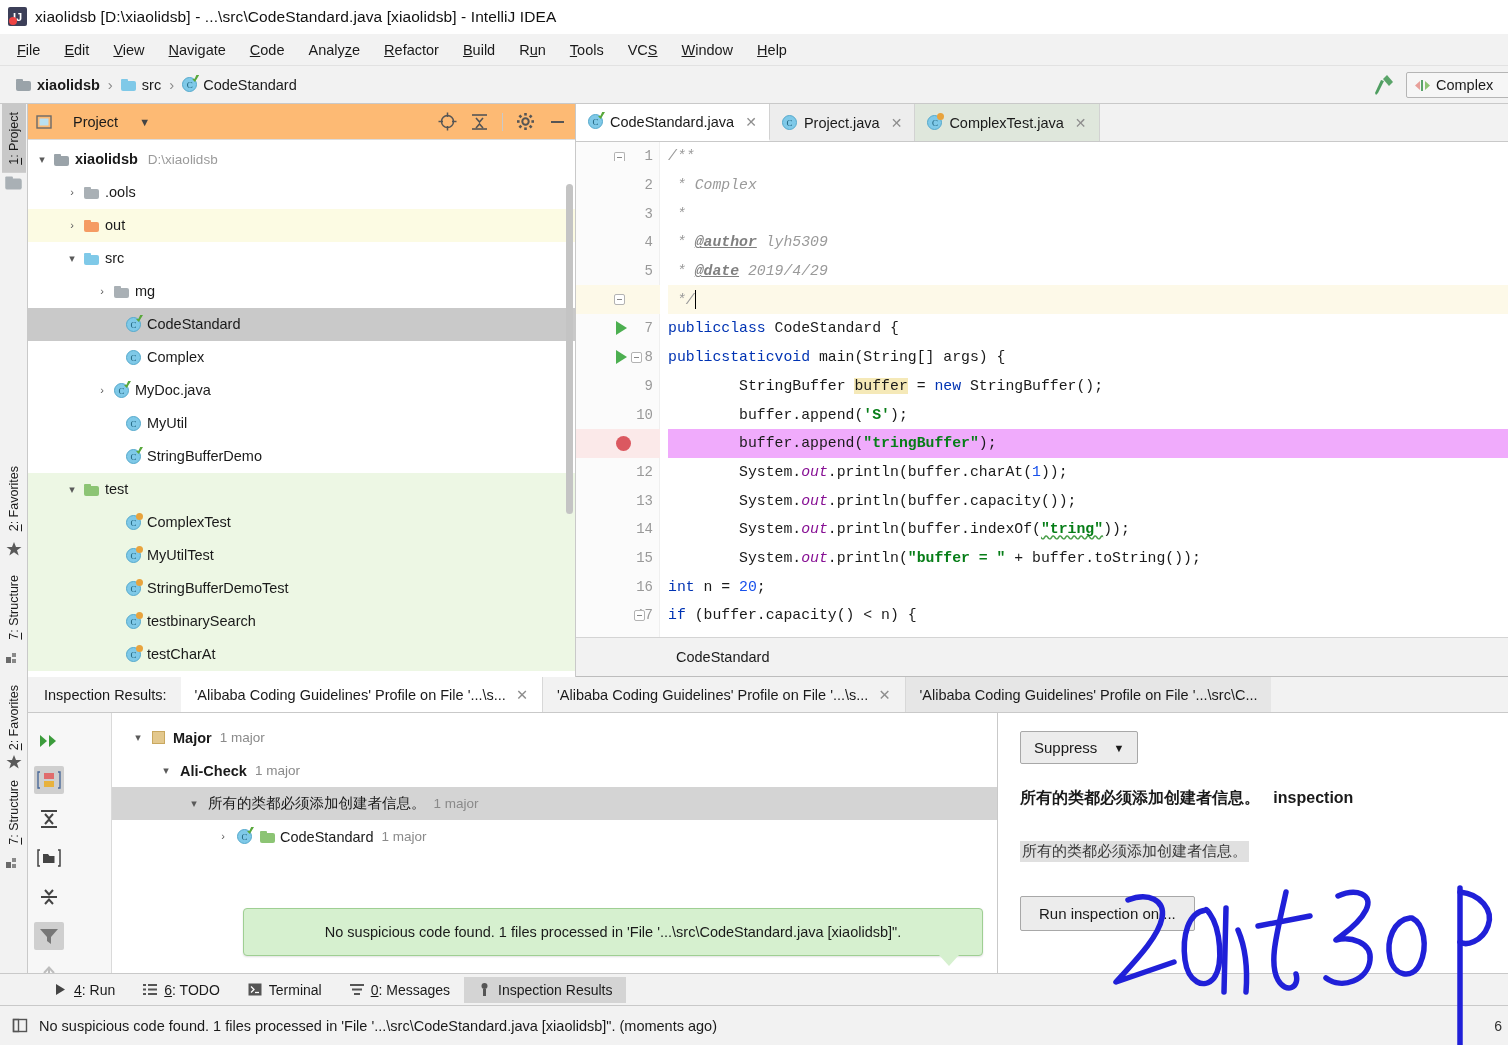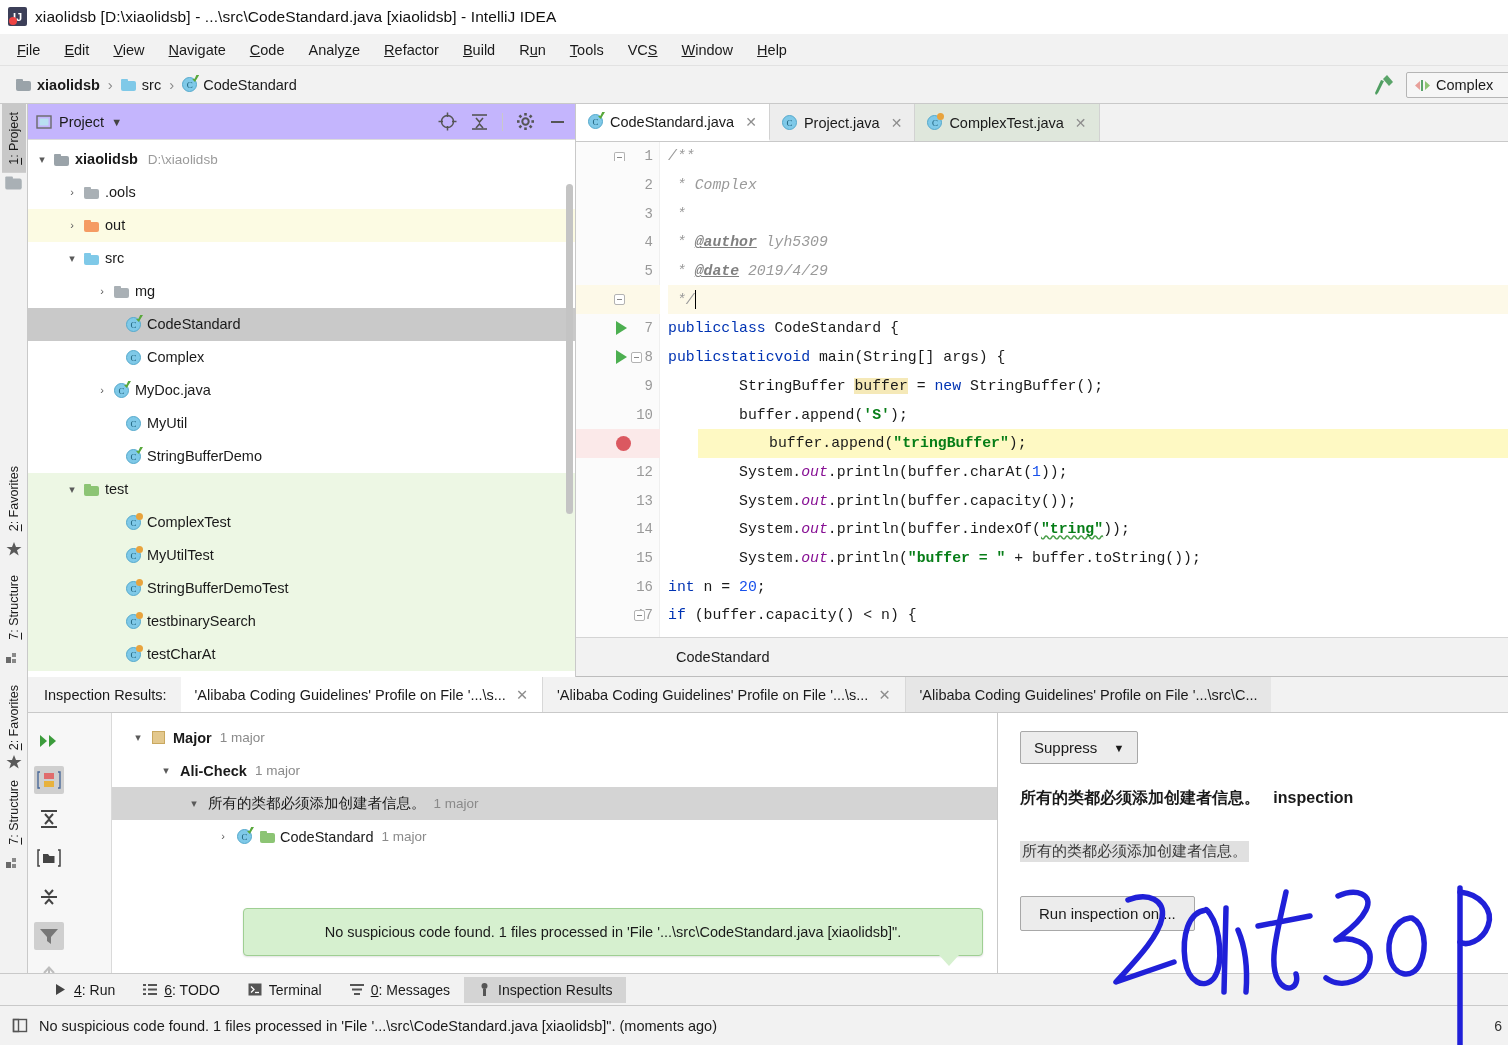"Project" .pp-header { background: #c4b5fd -> #fdba74; gap: 7px -> 21px }
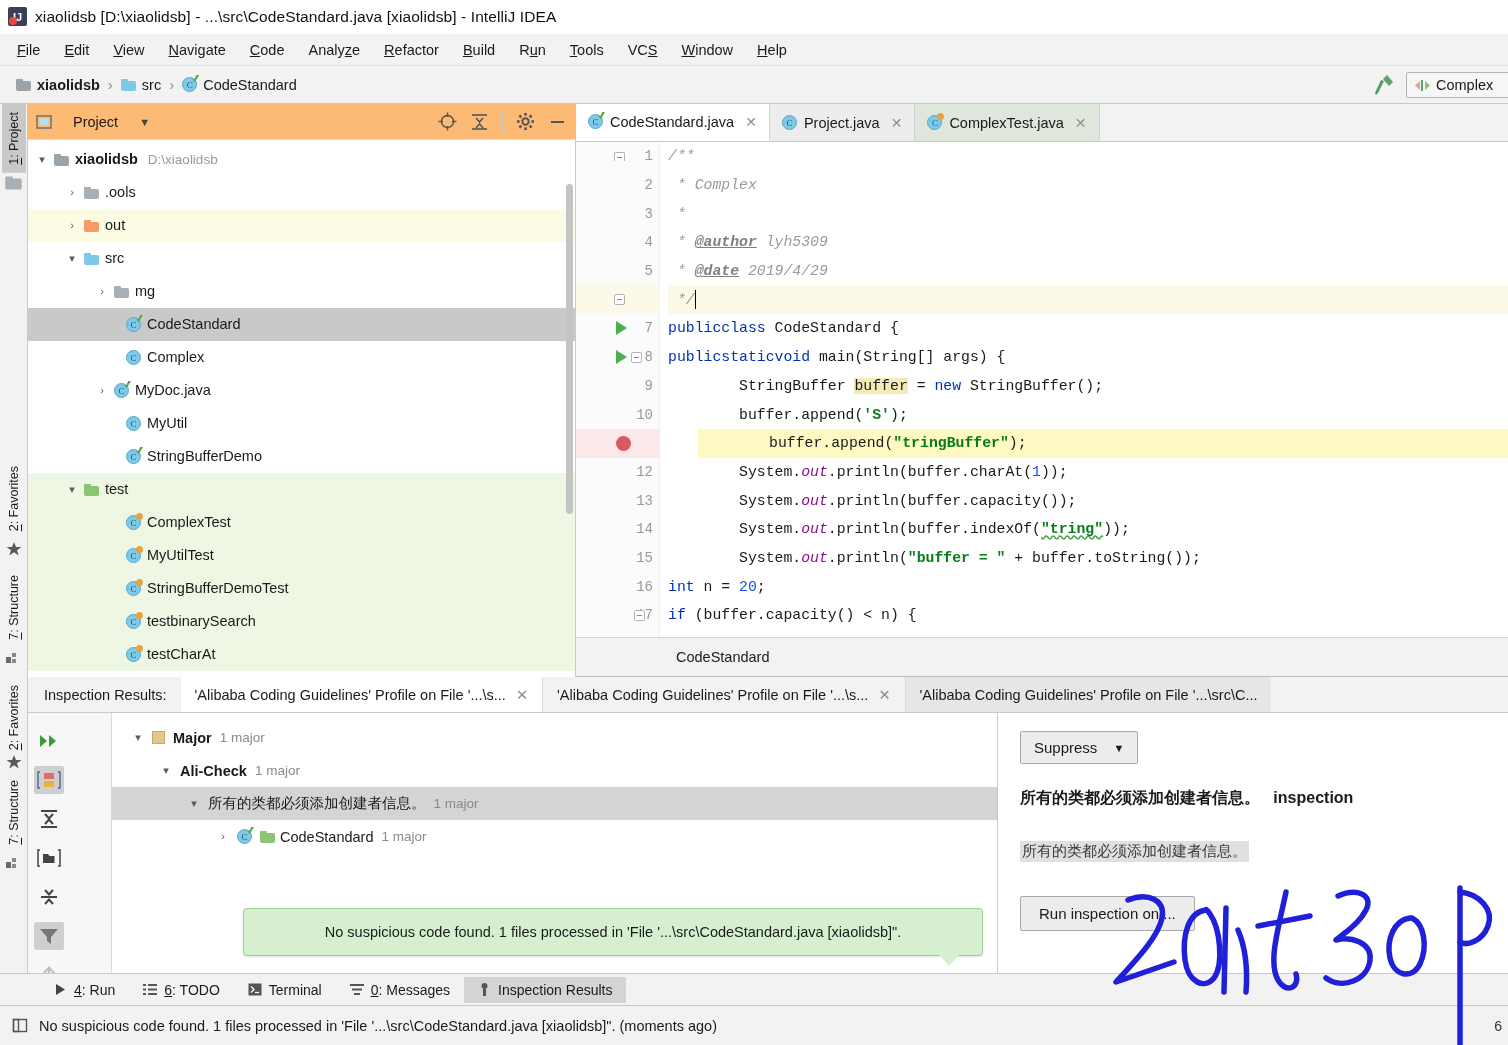"buffer.append( );" .cline.hl-err { background: #fef9c3 -> #f0abfc; margin-left: 30px -> none }
